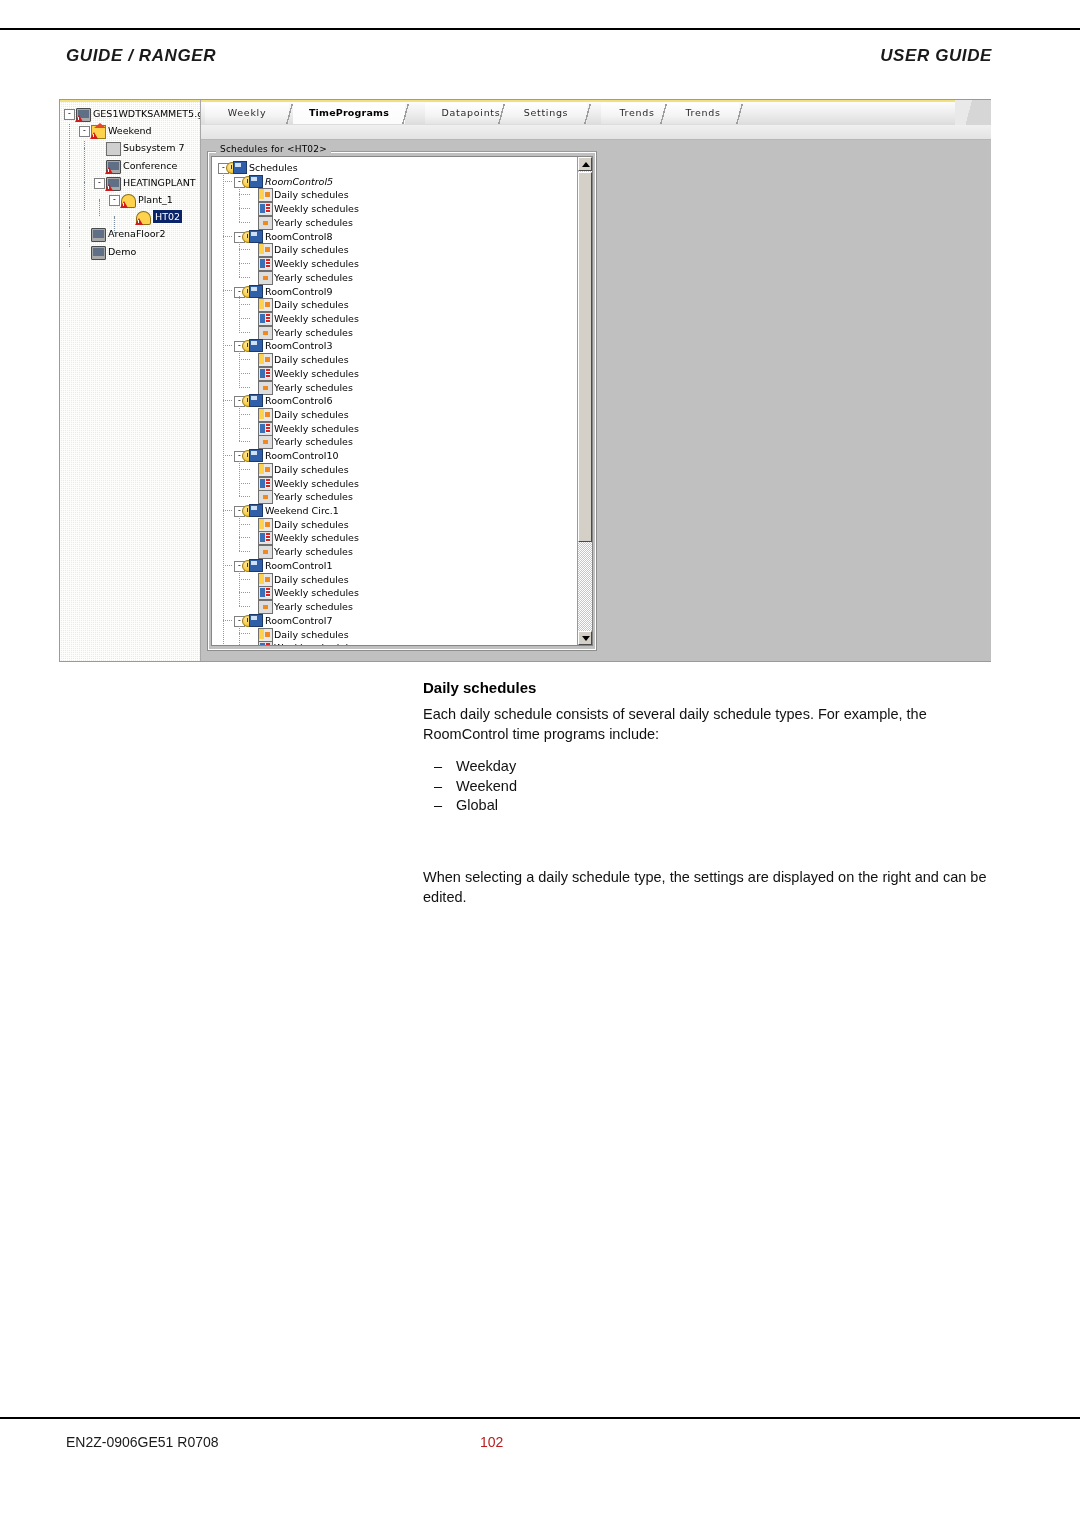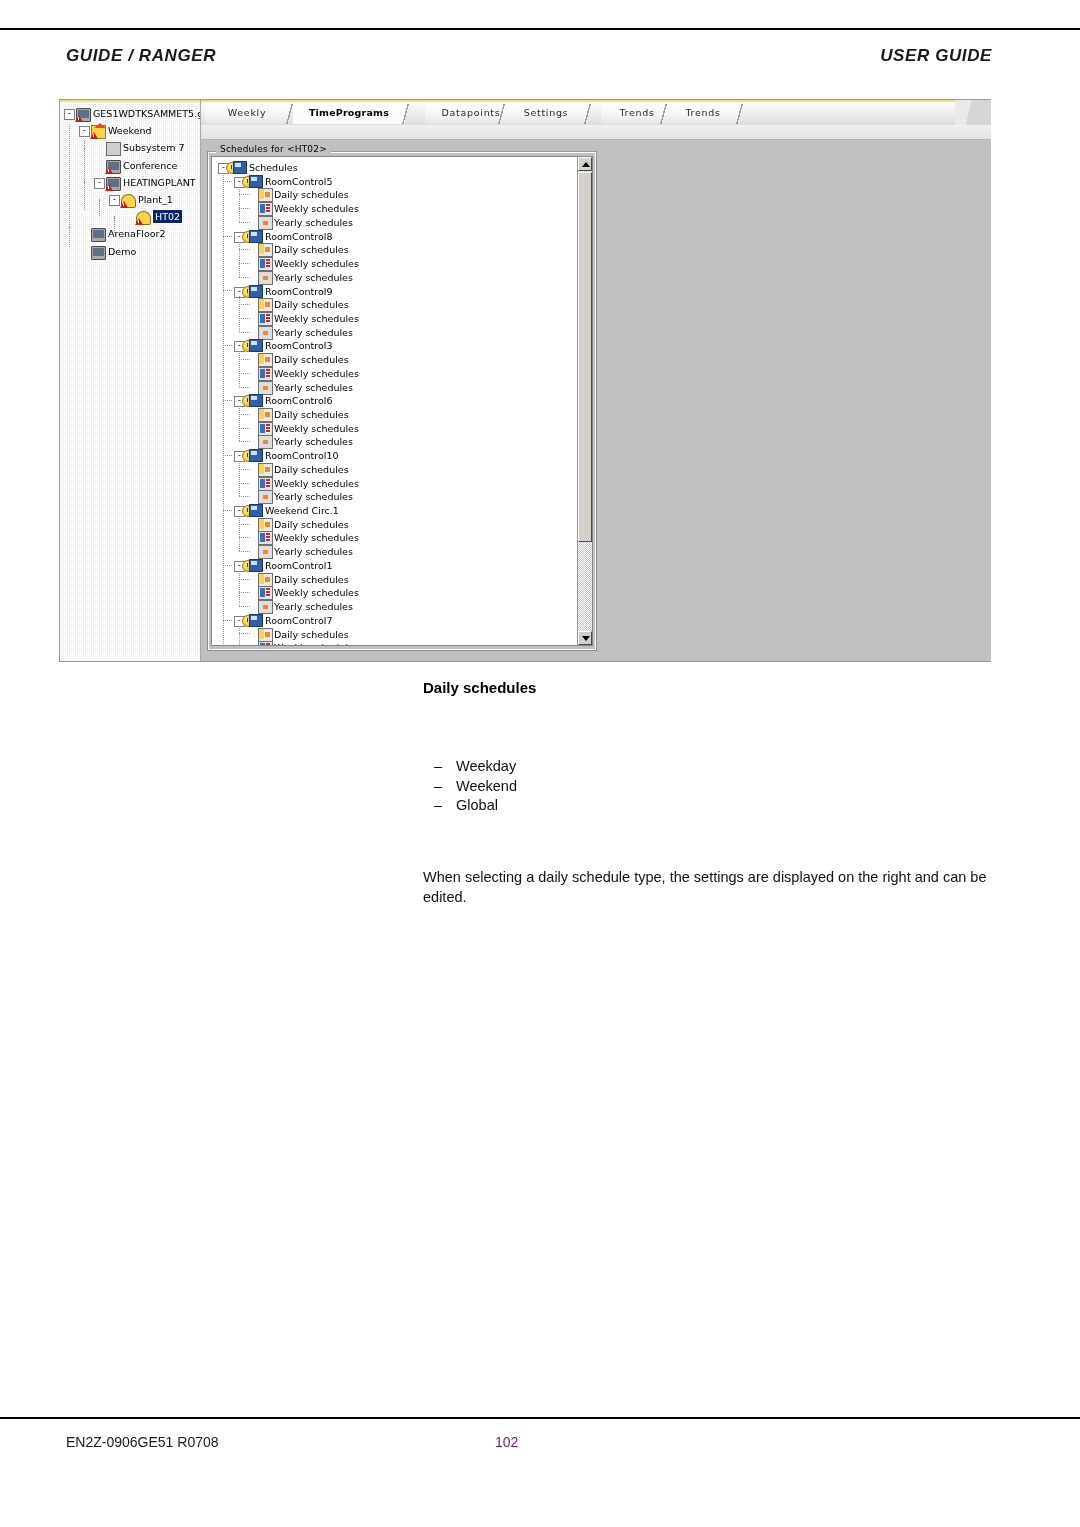"RoomControl5" span { font-style: none -> italic }
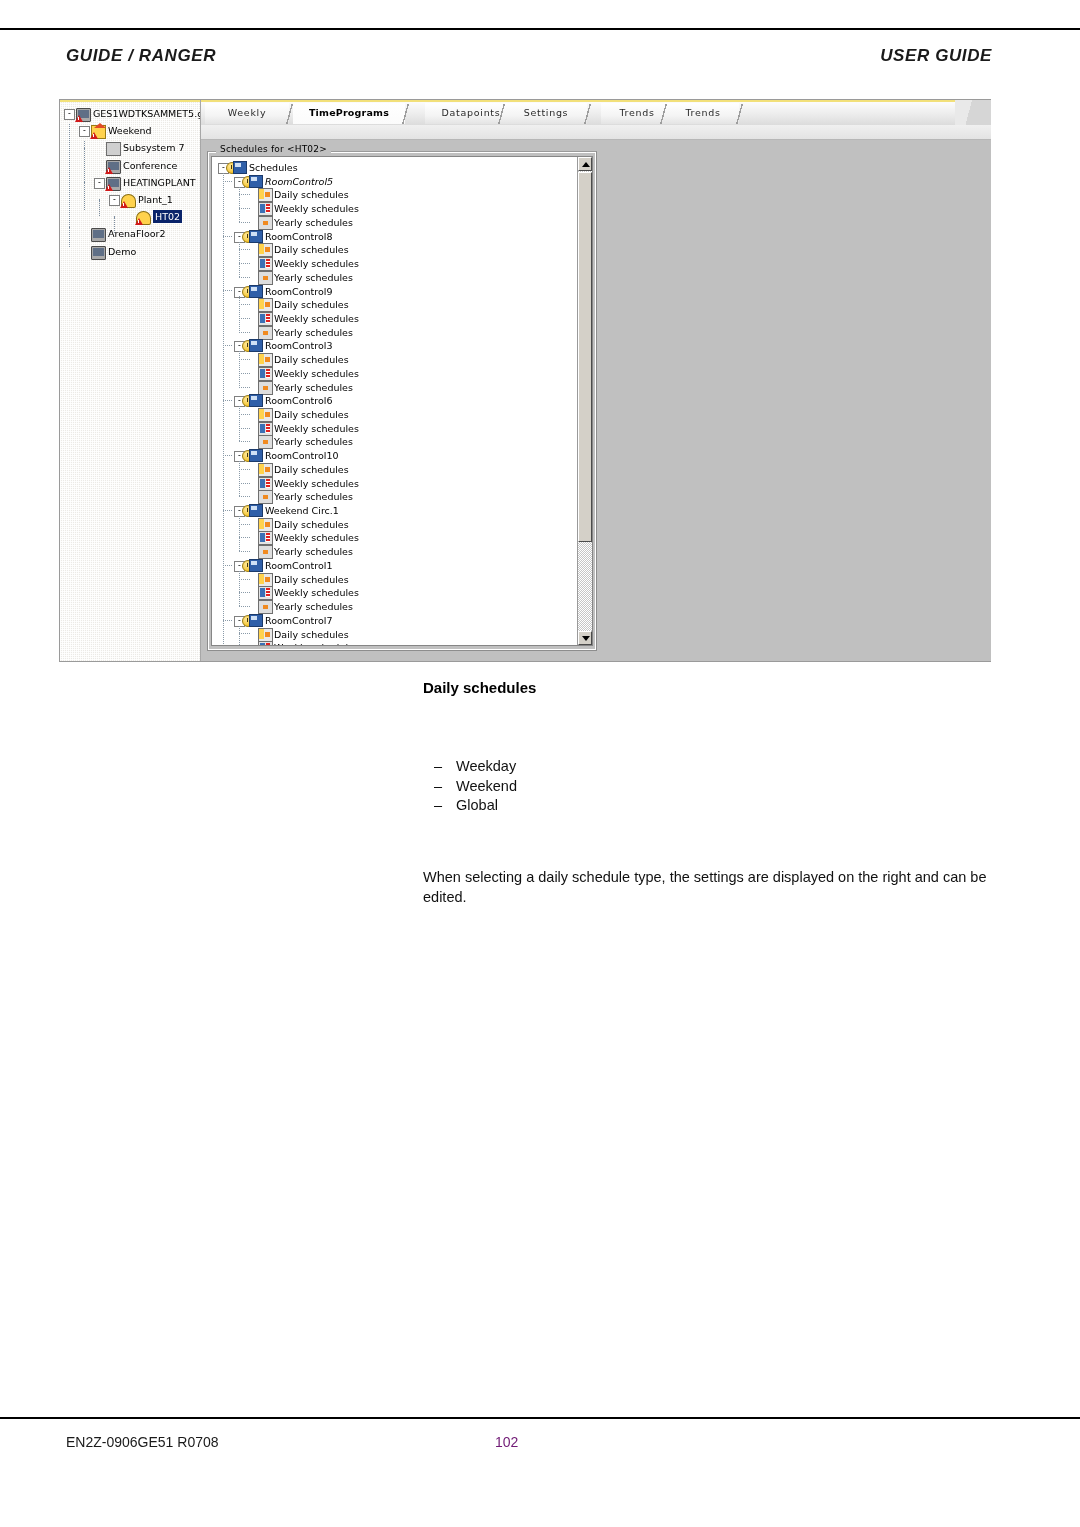"Each daily schedule consists of" div.p { html: none -> <div>Each daily schedule consists of several daily schedule types. For example, the RoomControl time programs include:</div> }
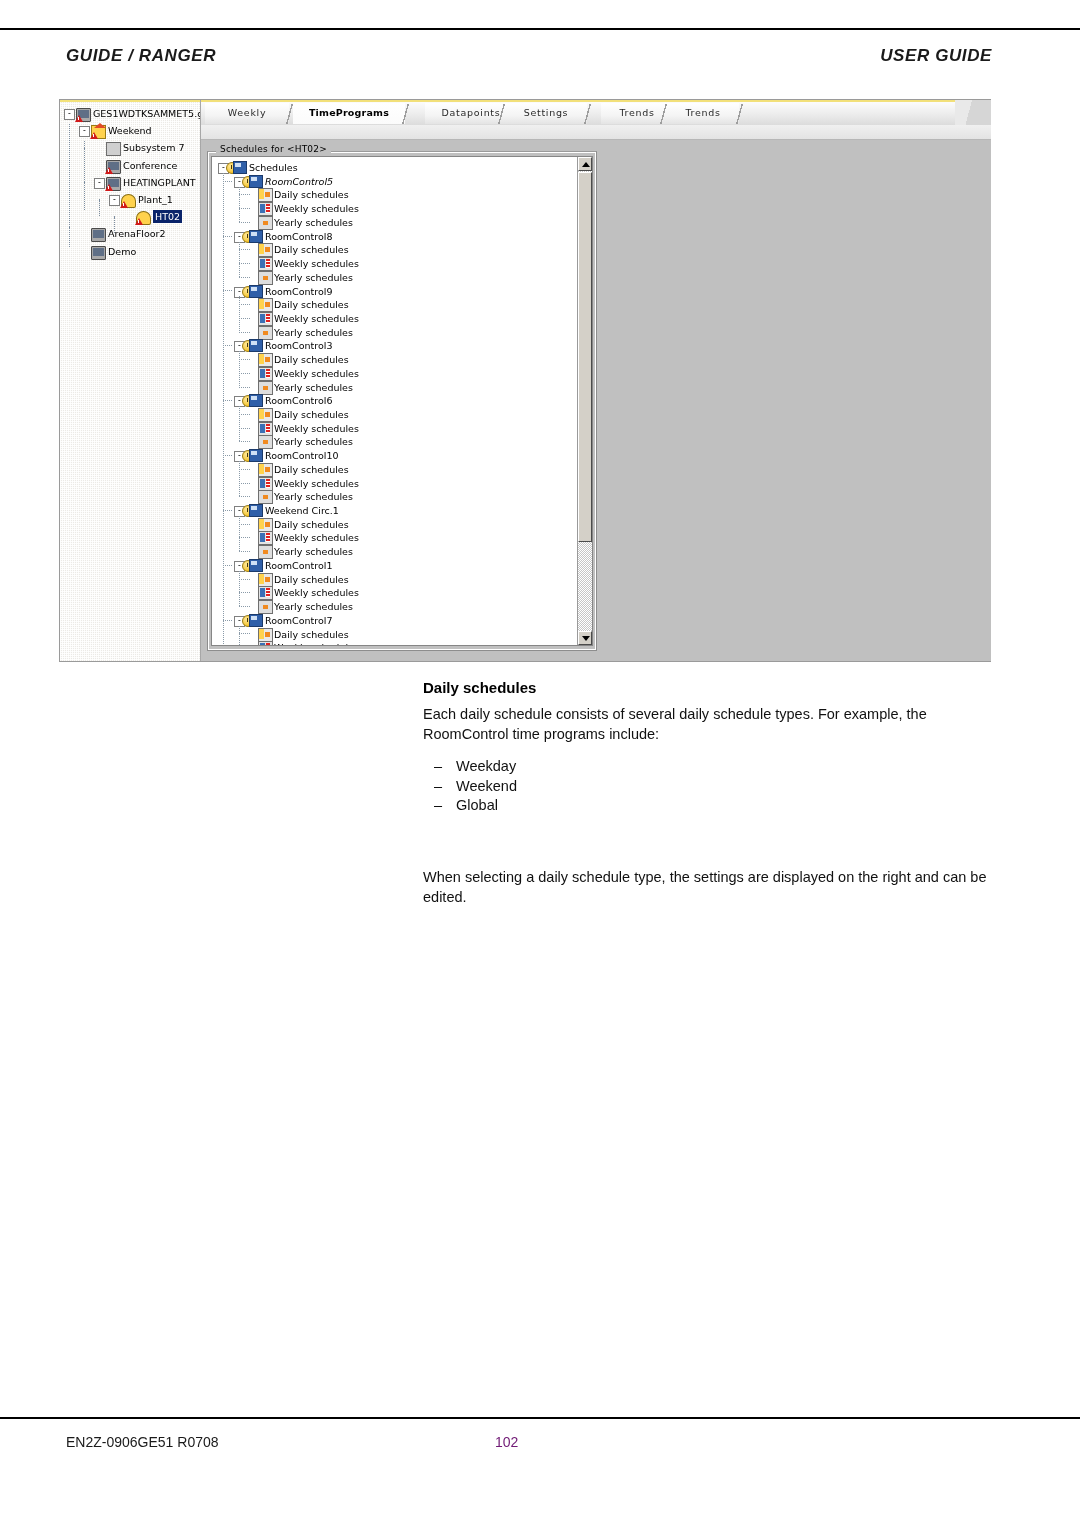"102" .ft-page { color: #701a75 -> #b91c1c; left: 495px -> 480px }
